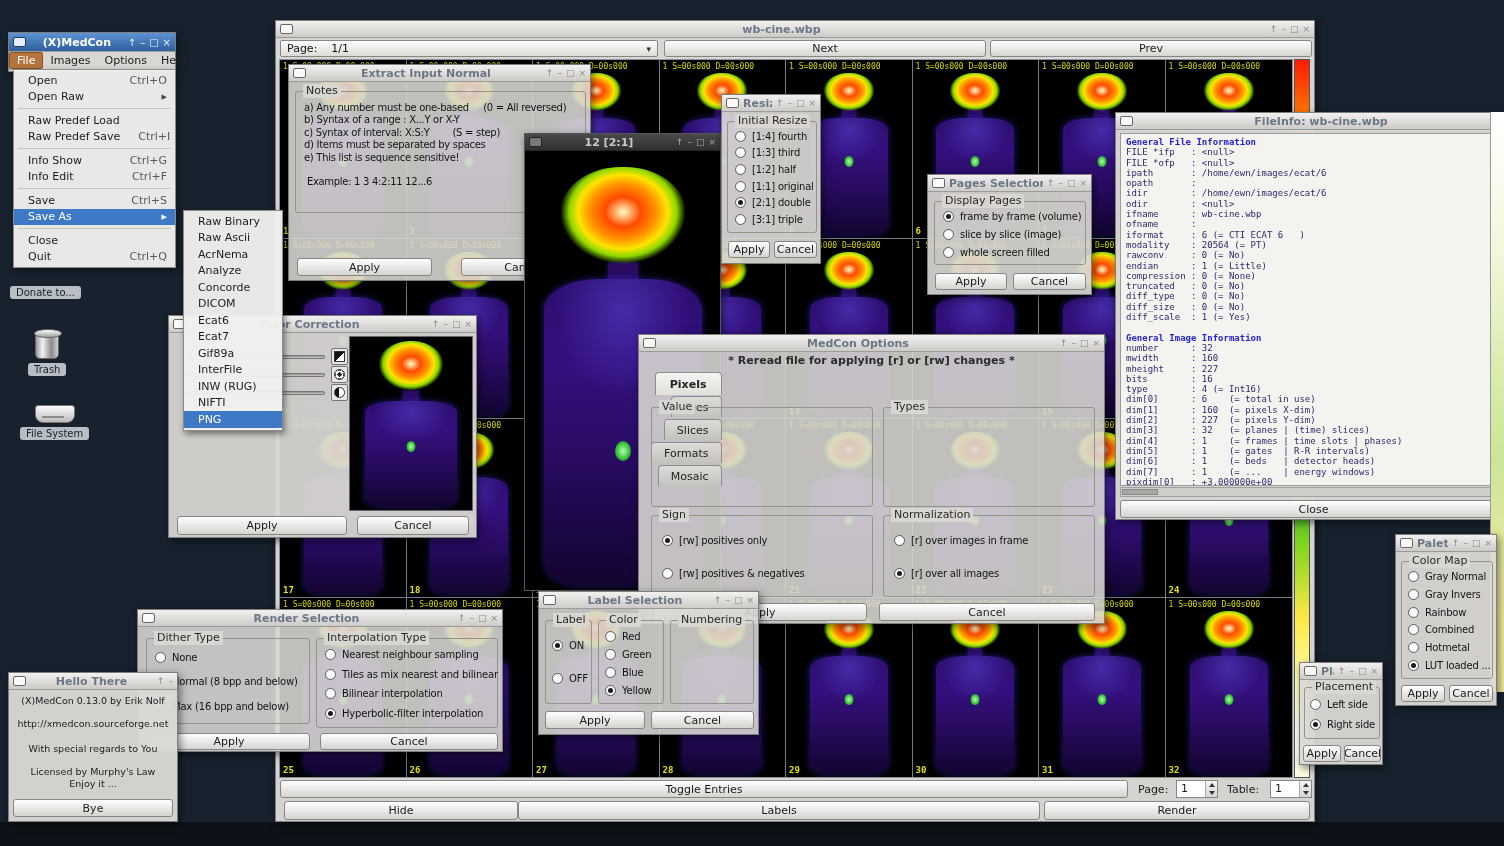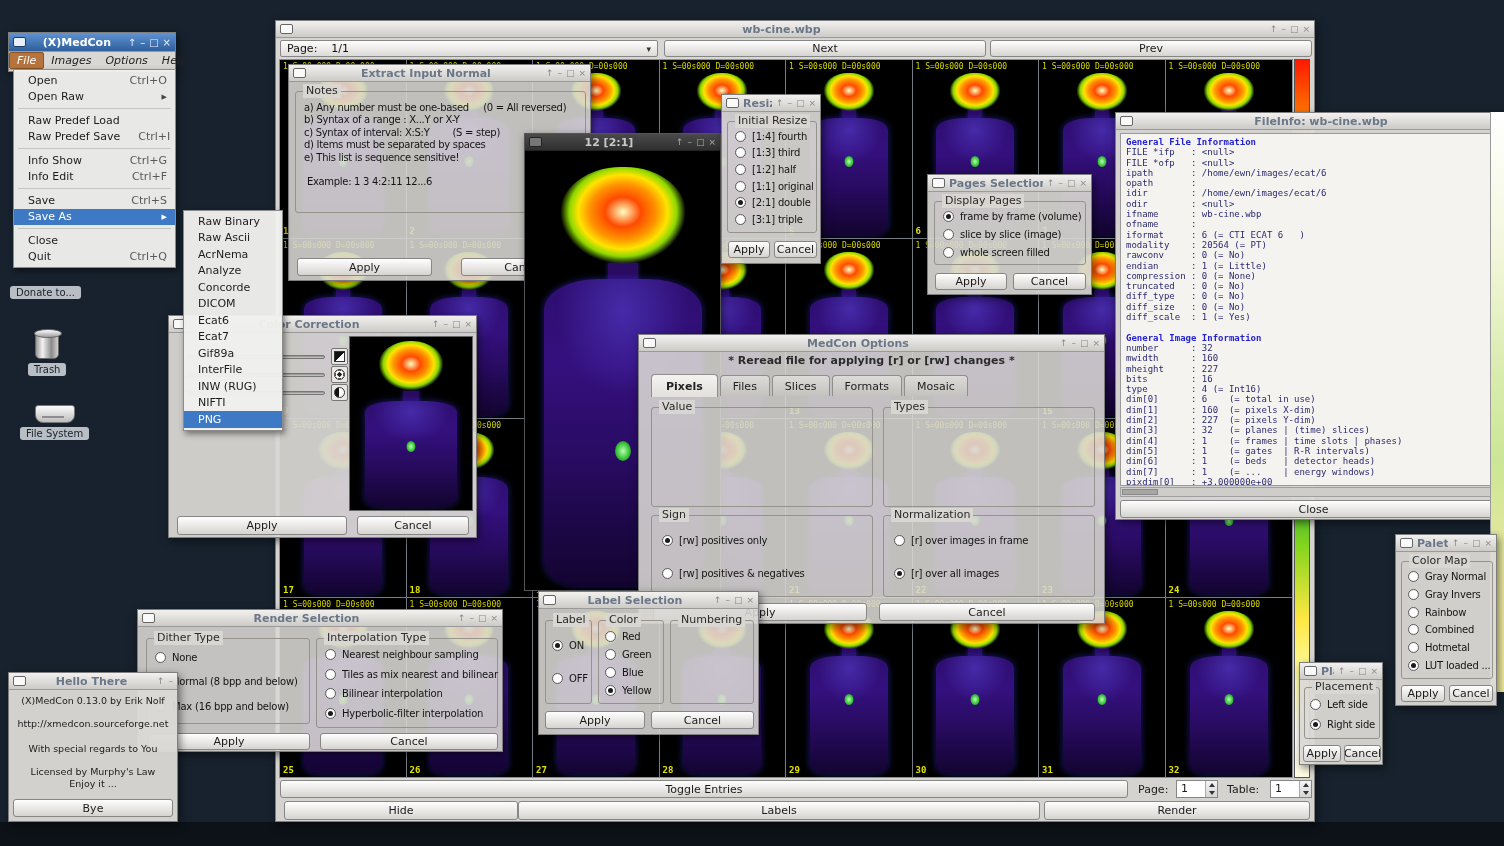"File" .menubar .mb-item { font-style: italic -> none }
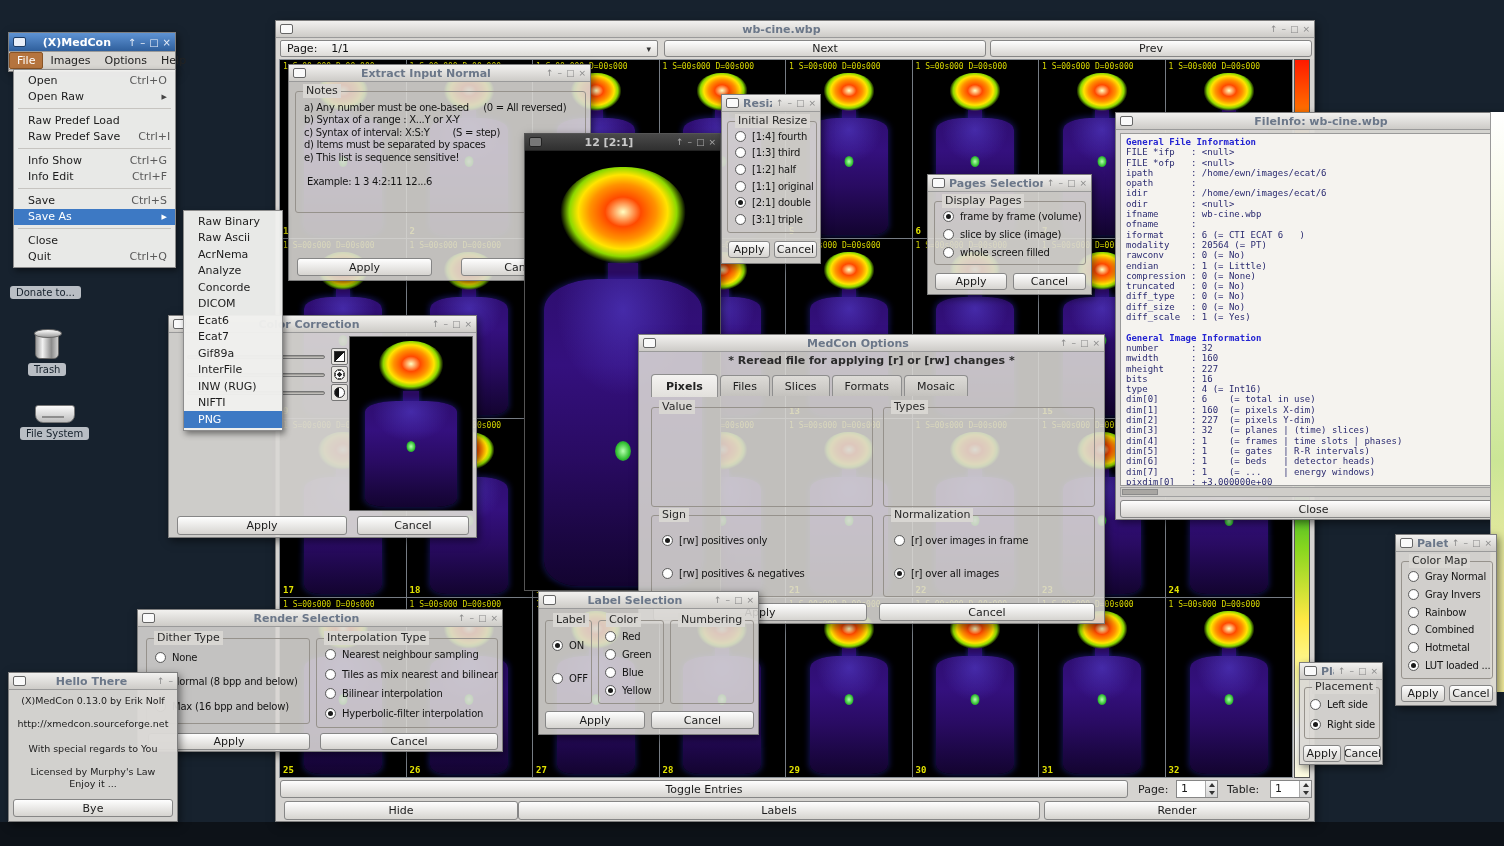"Pixels" div.tabs { flex-direction: none -> column }
